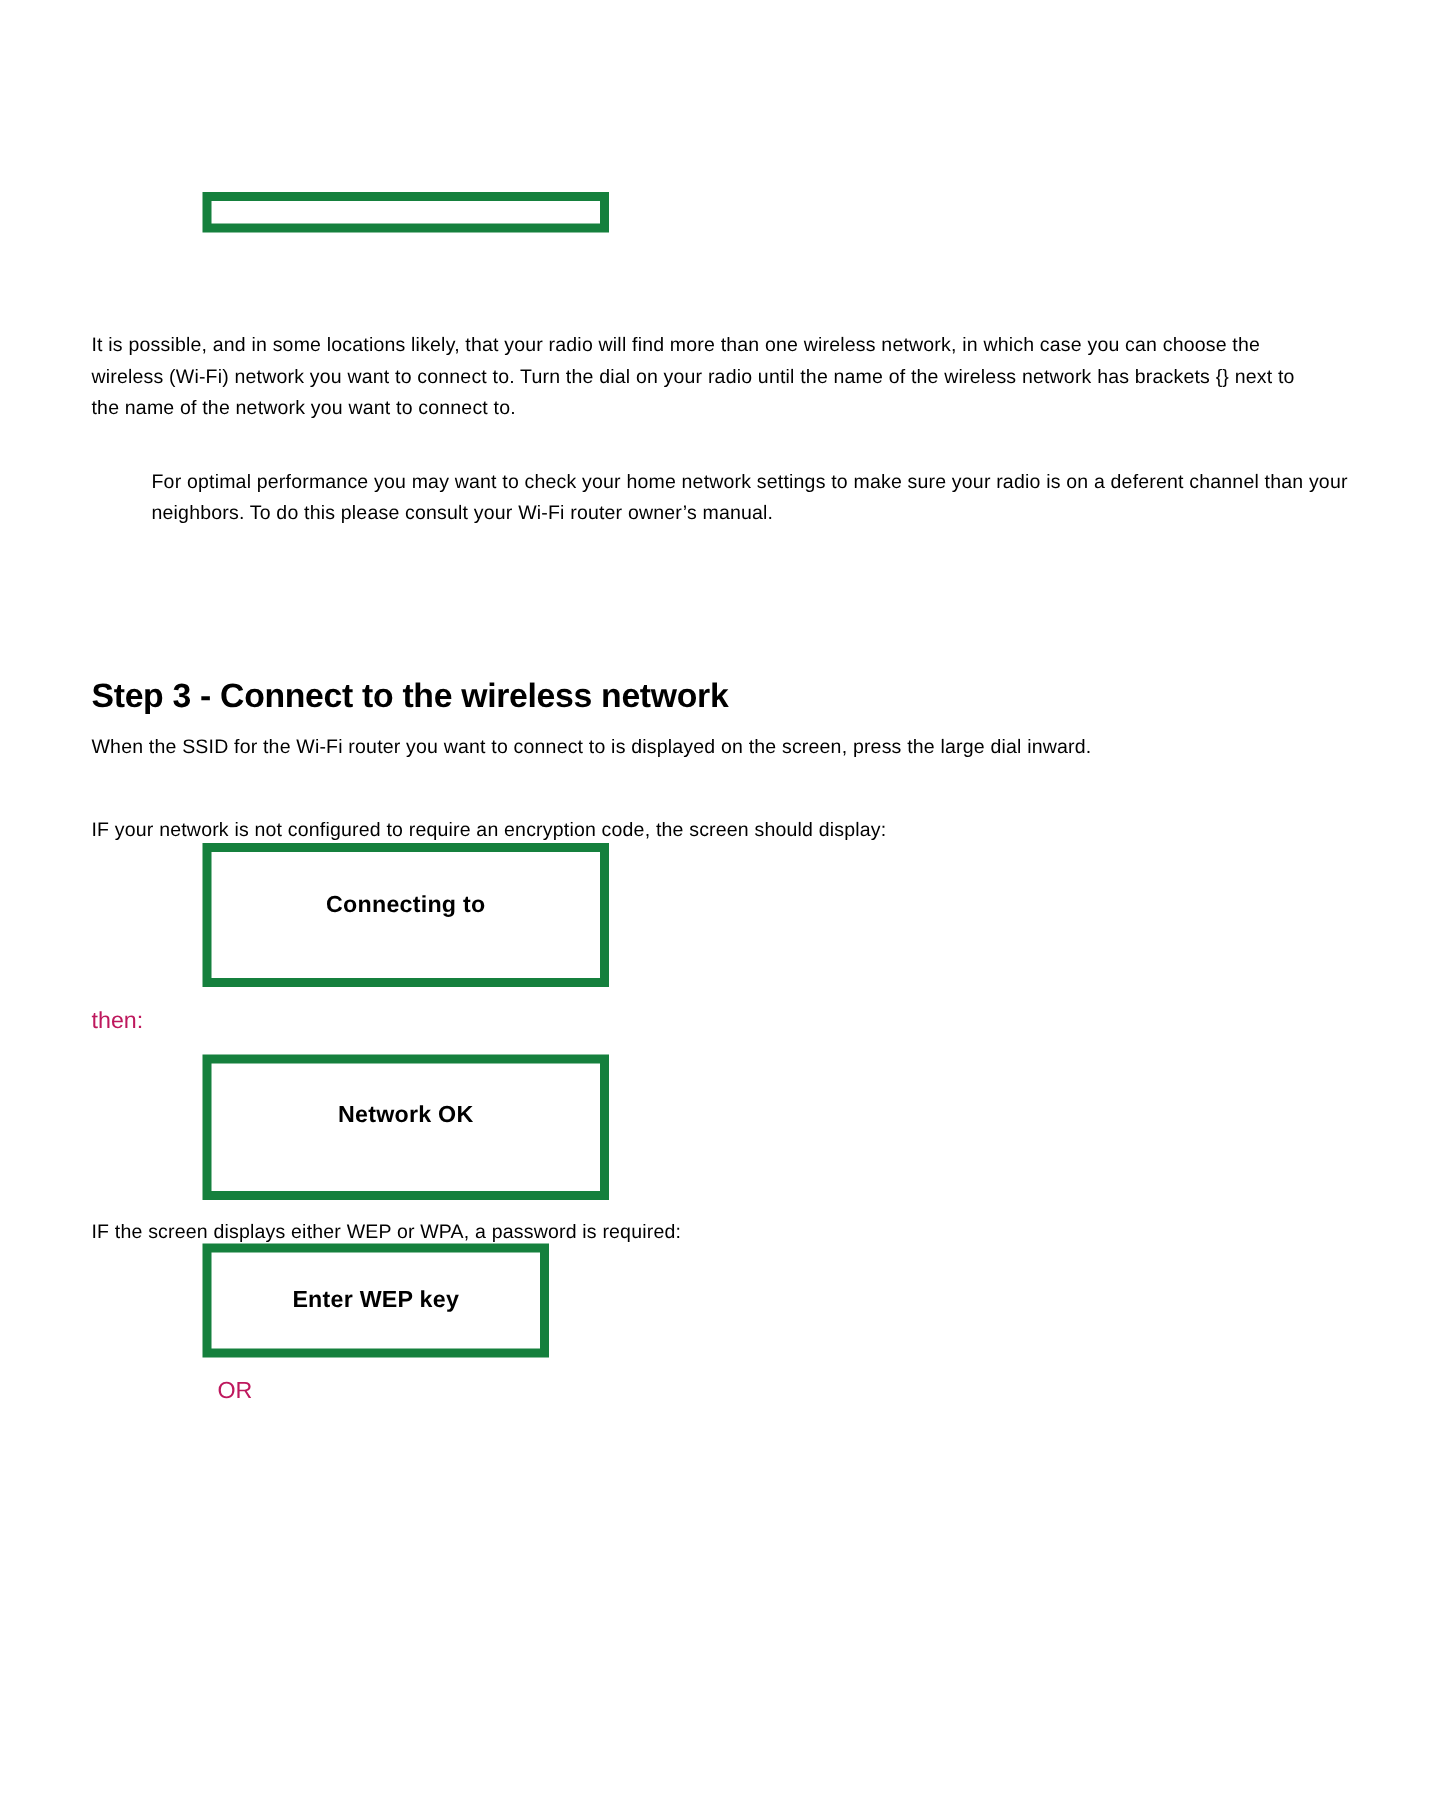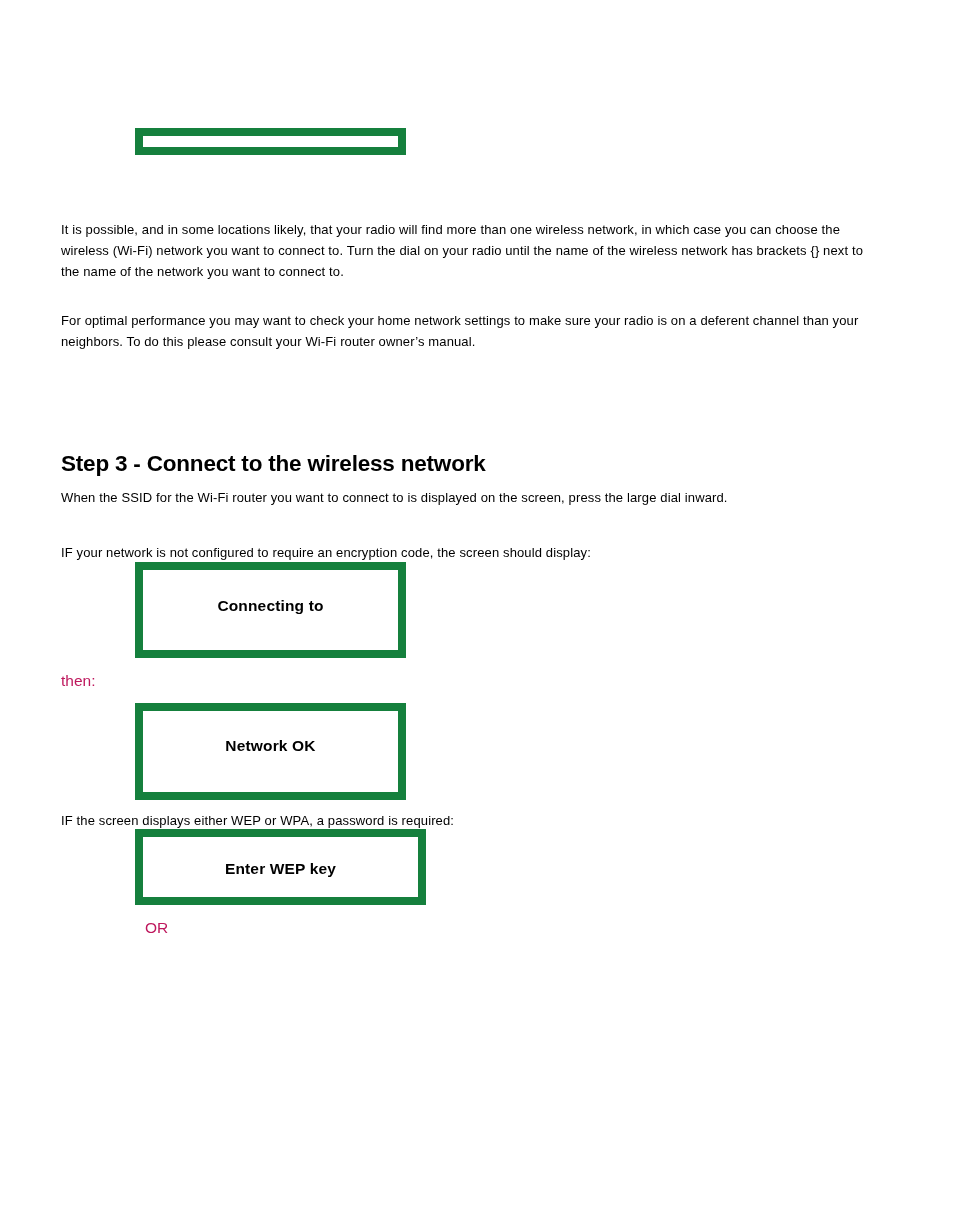"For optimal performance you may" #para-optimal { margin-left: none -> 40px }
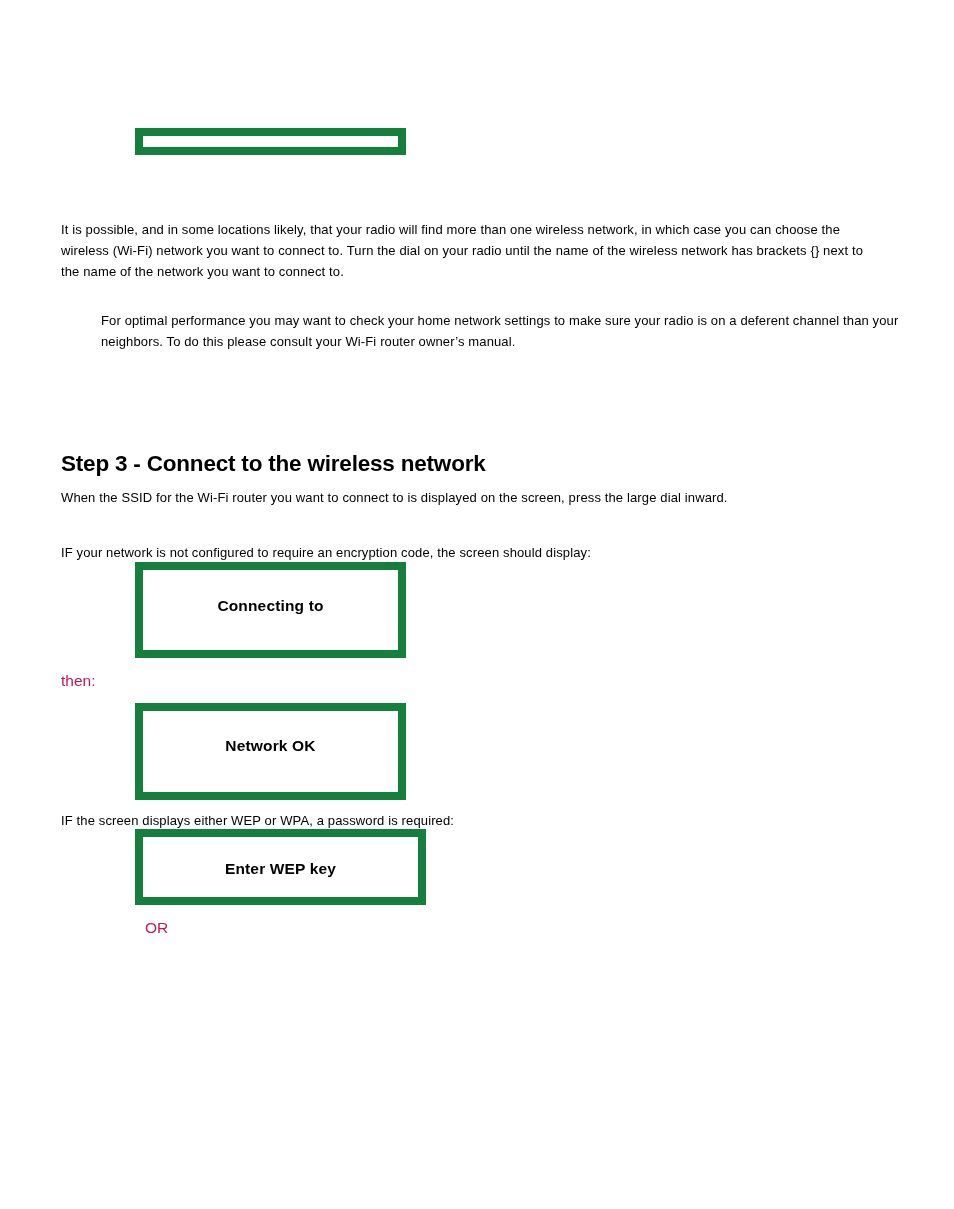"Connecting to" .lcd-box { border: 8px solid #15803d -> 6px solid #15803d }
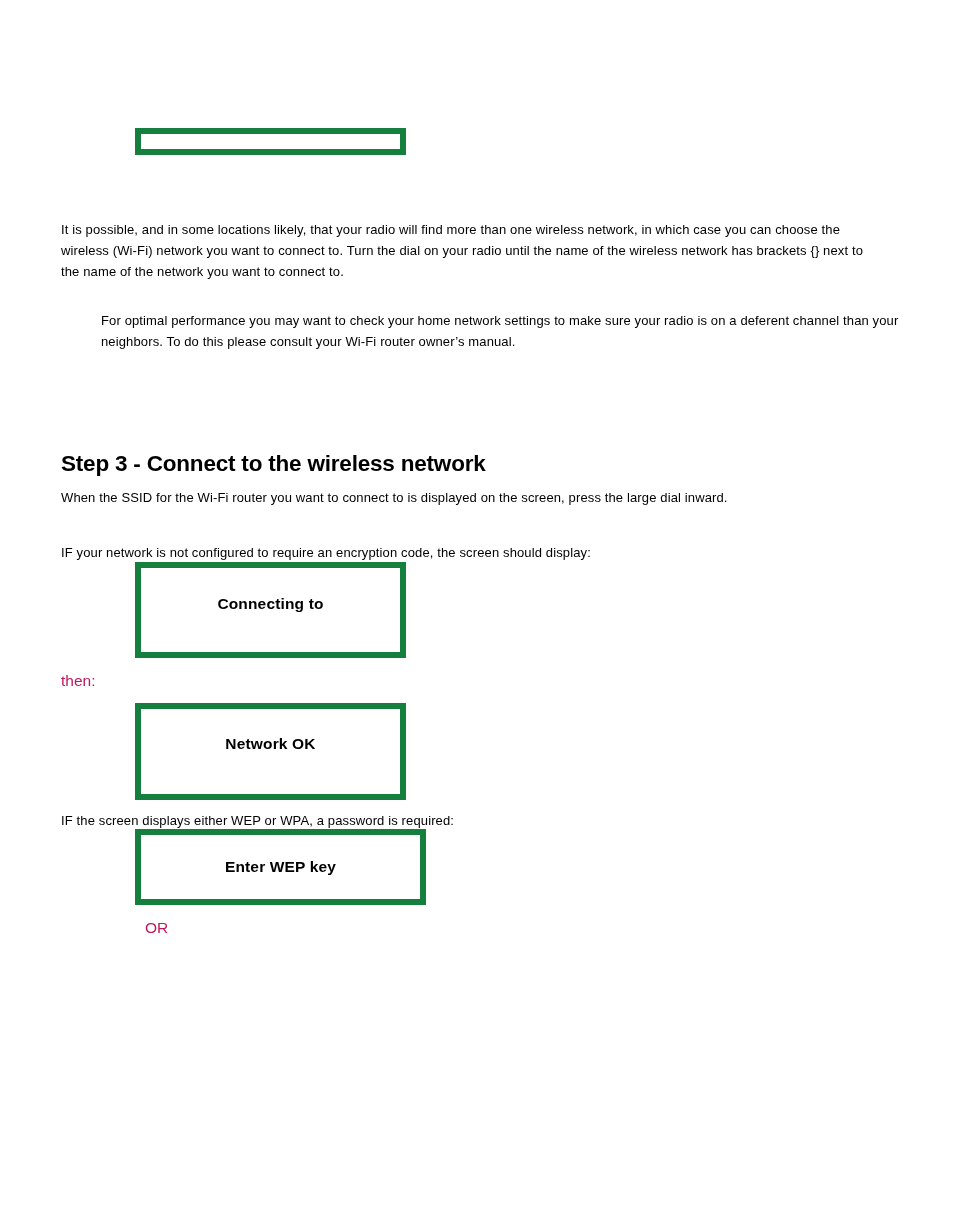"Enter WEP key" #box-wep { width: 291px -> 231px }
